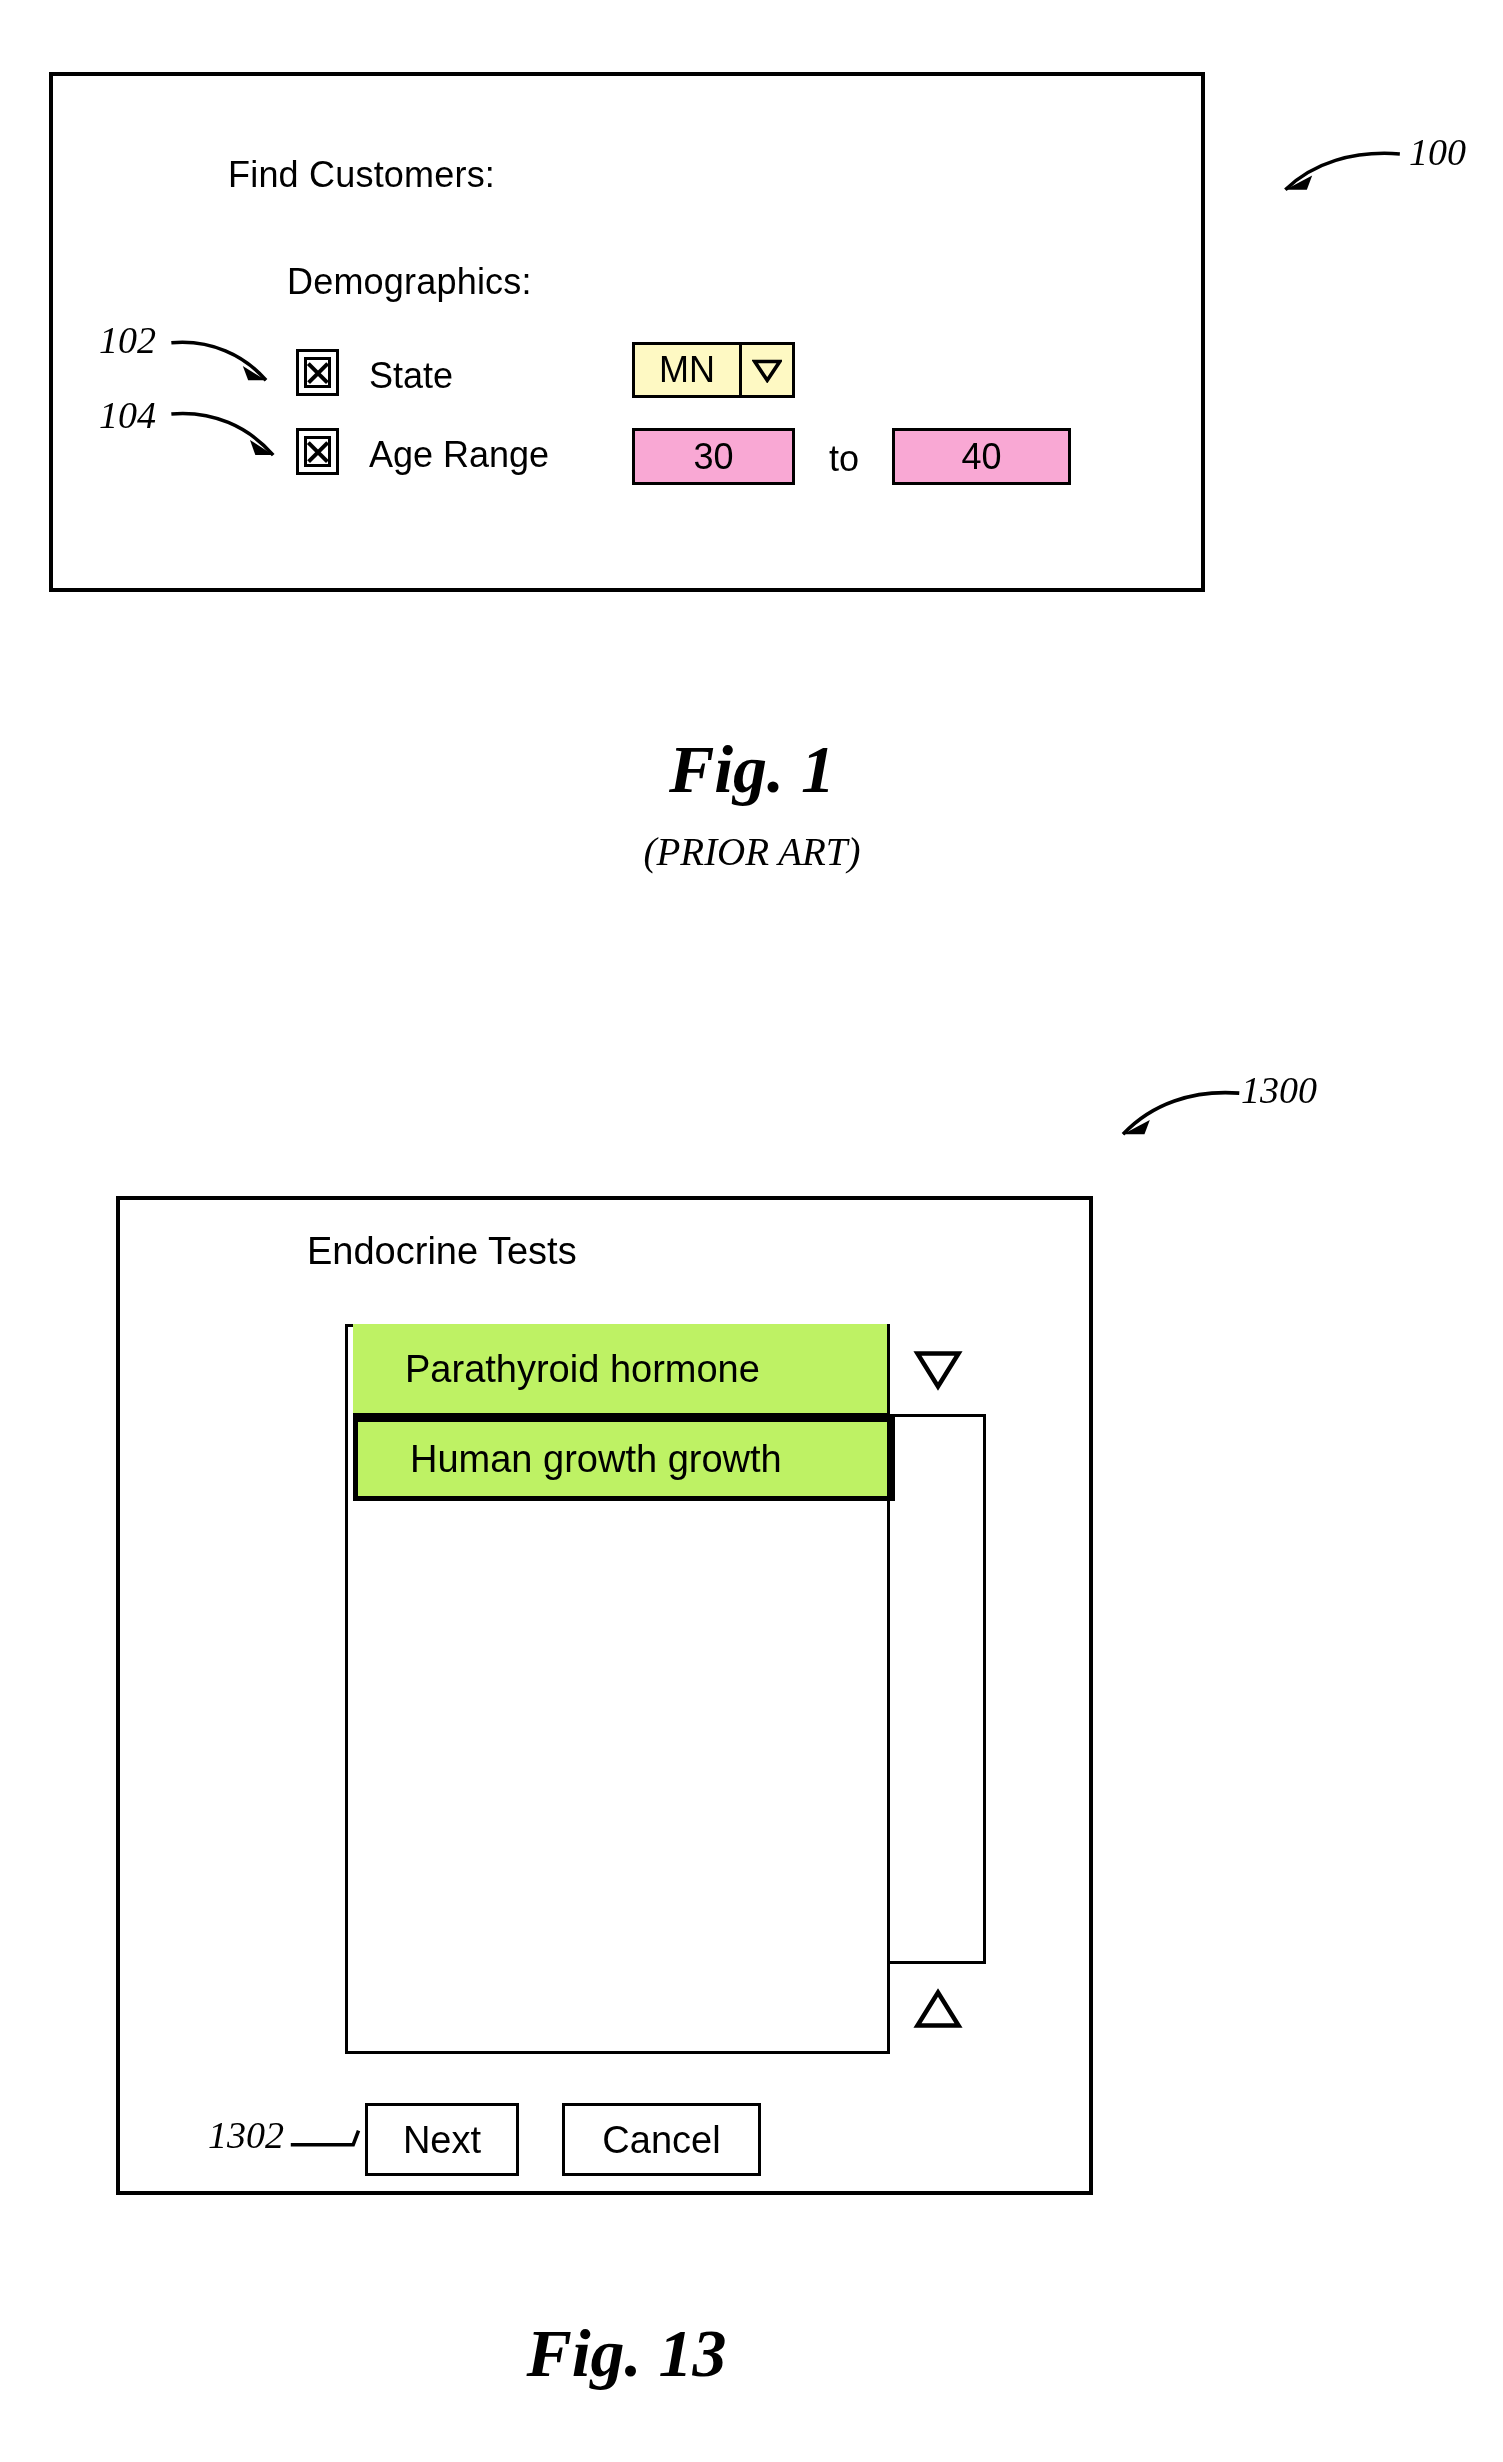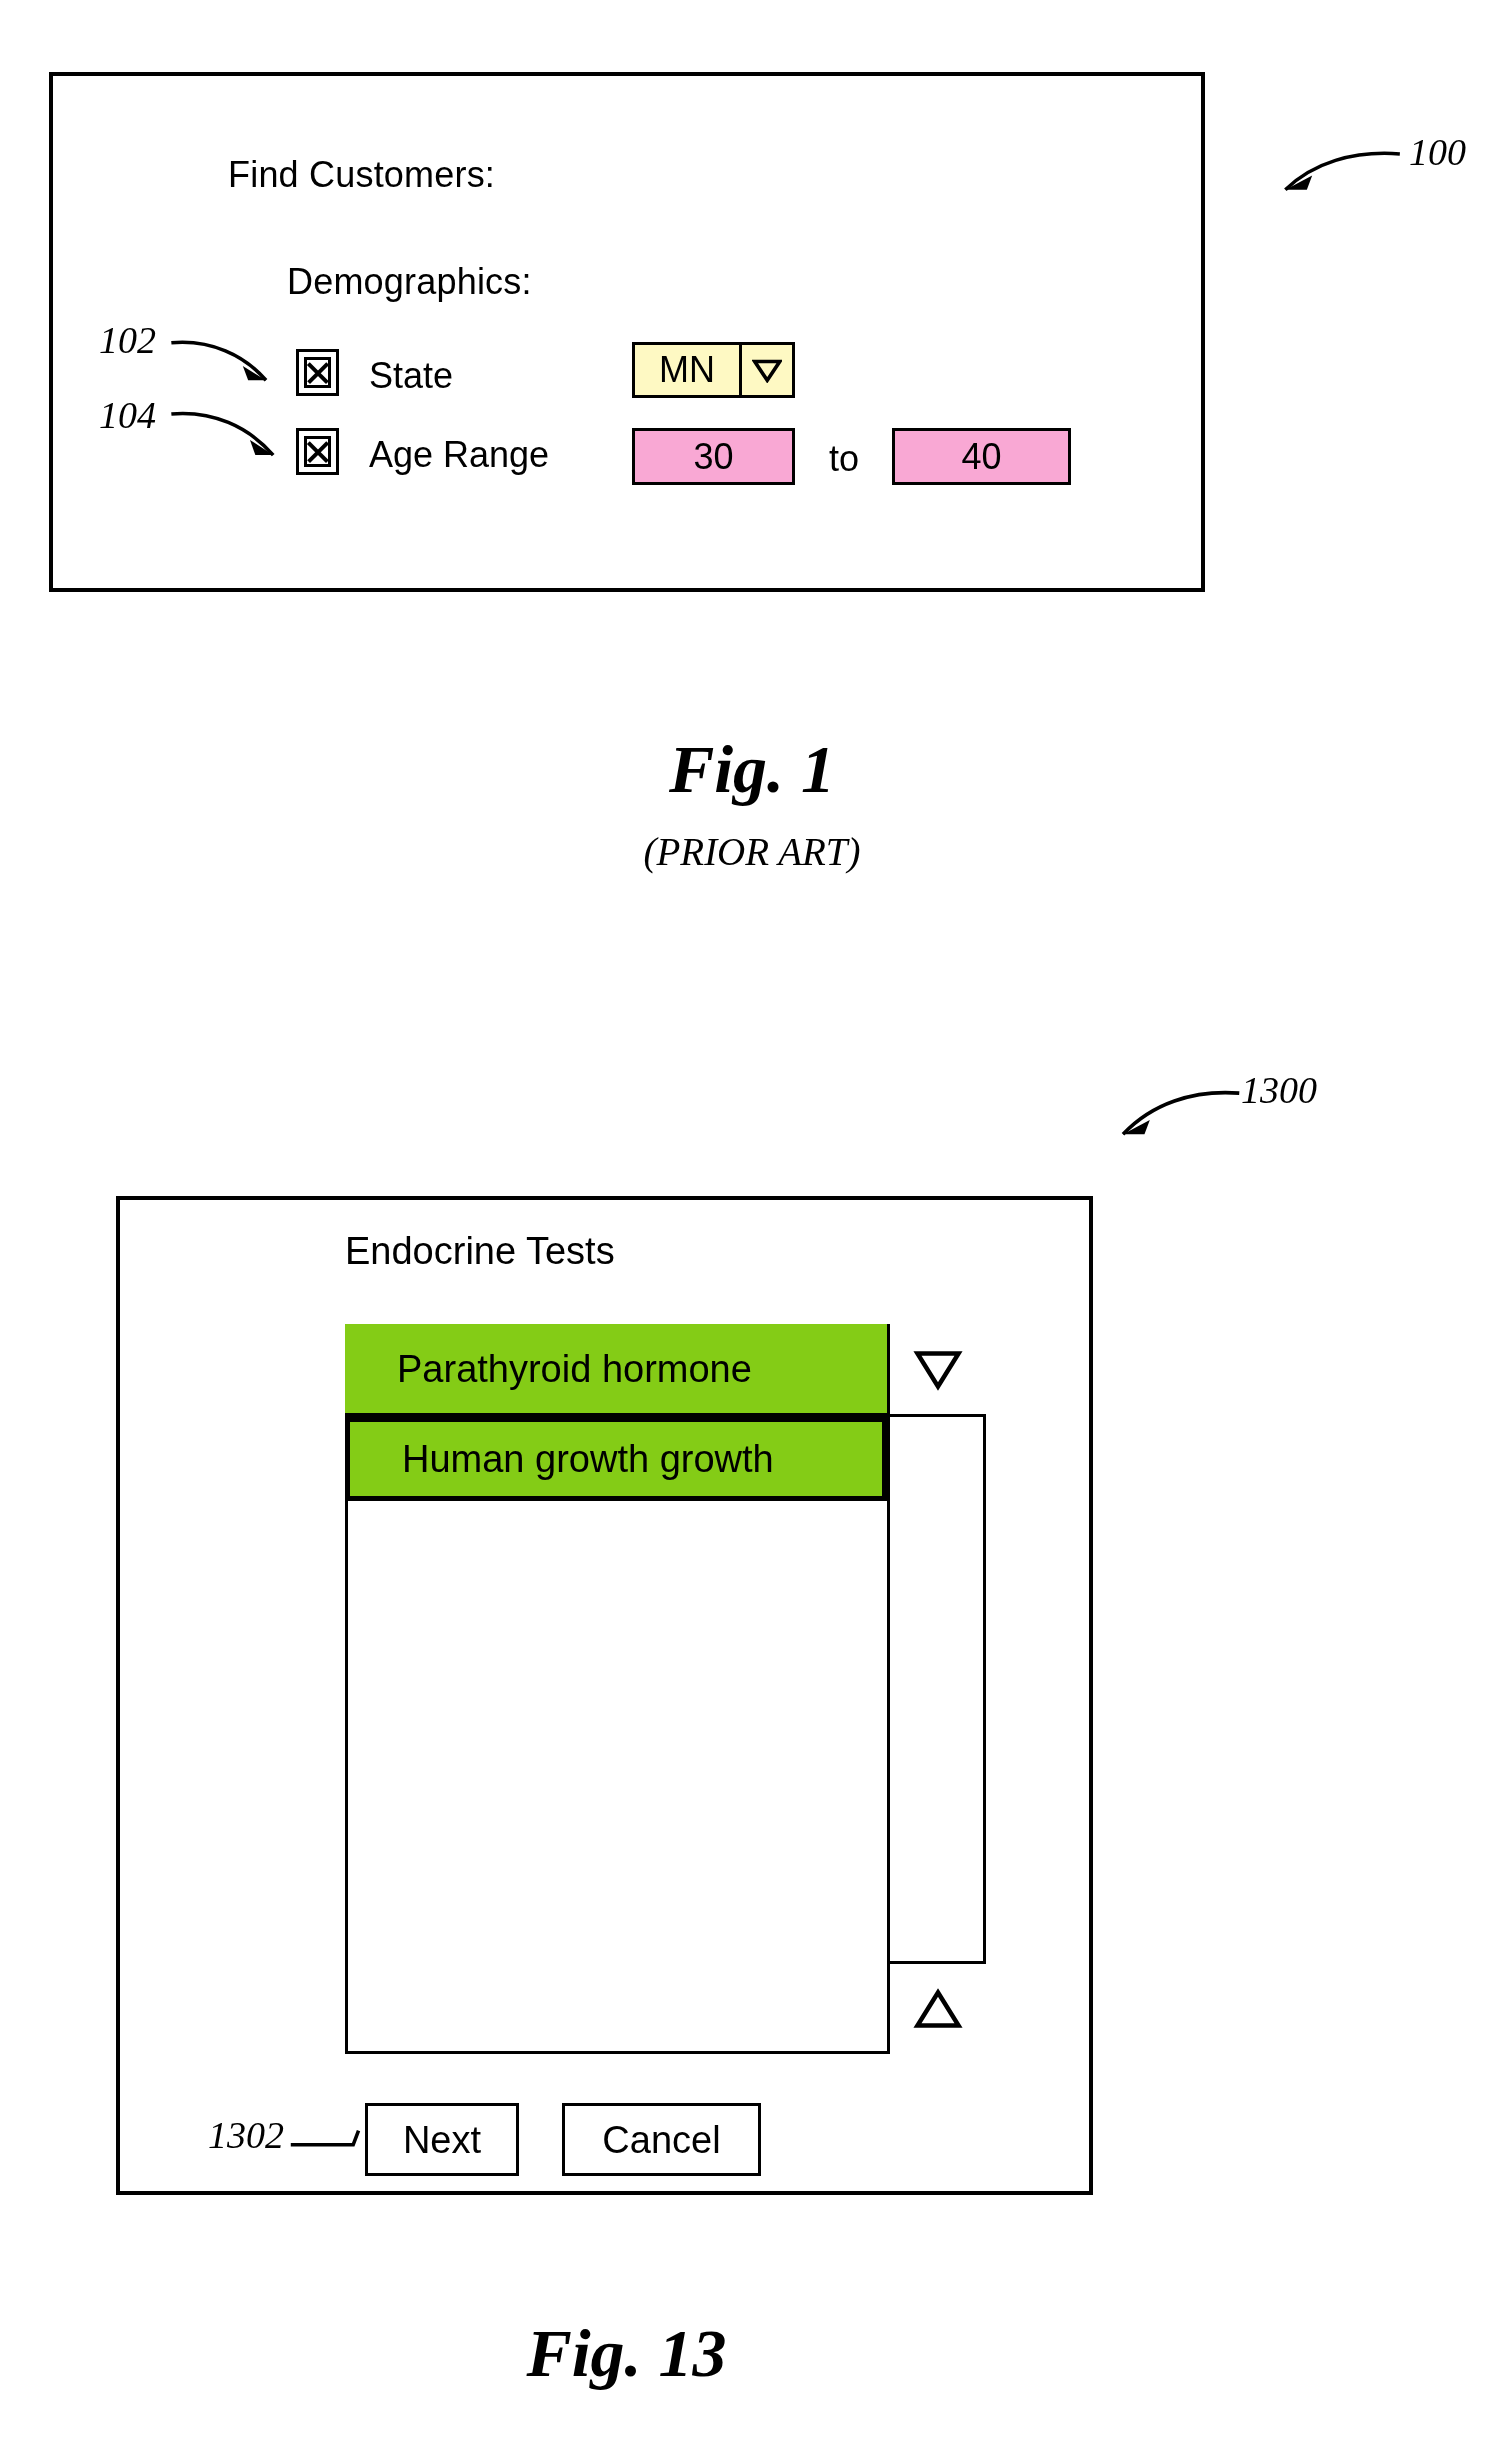"Endocrine Tests" #fig13-title { left: 345px -> 307px }
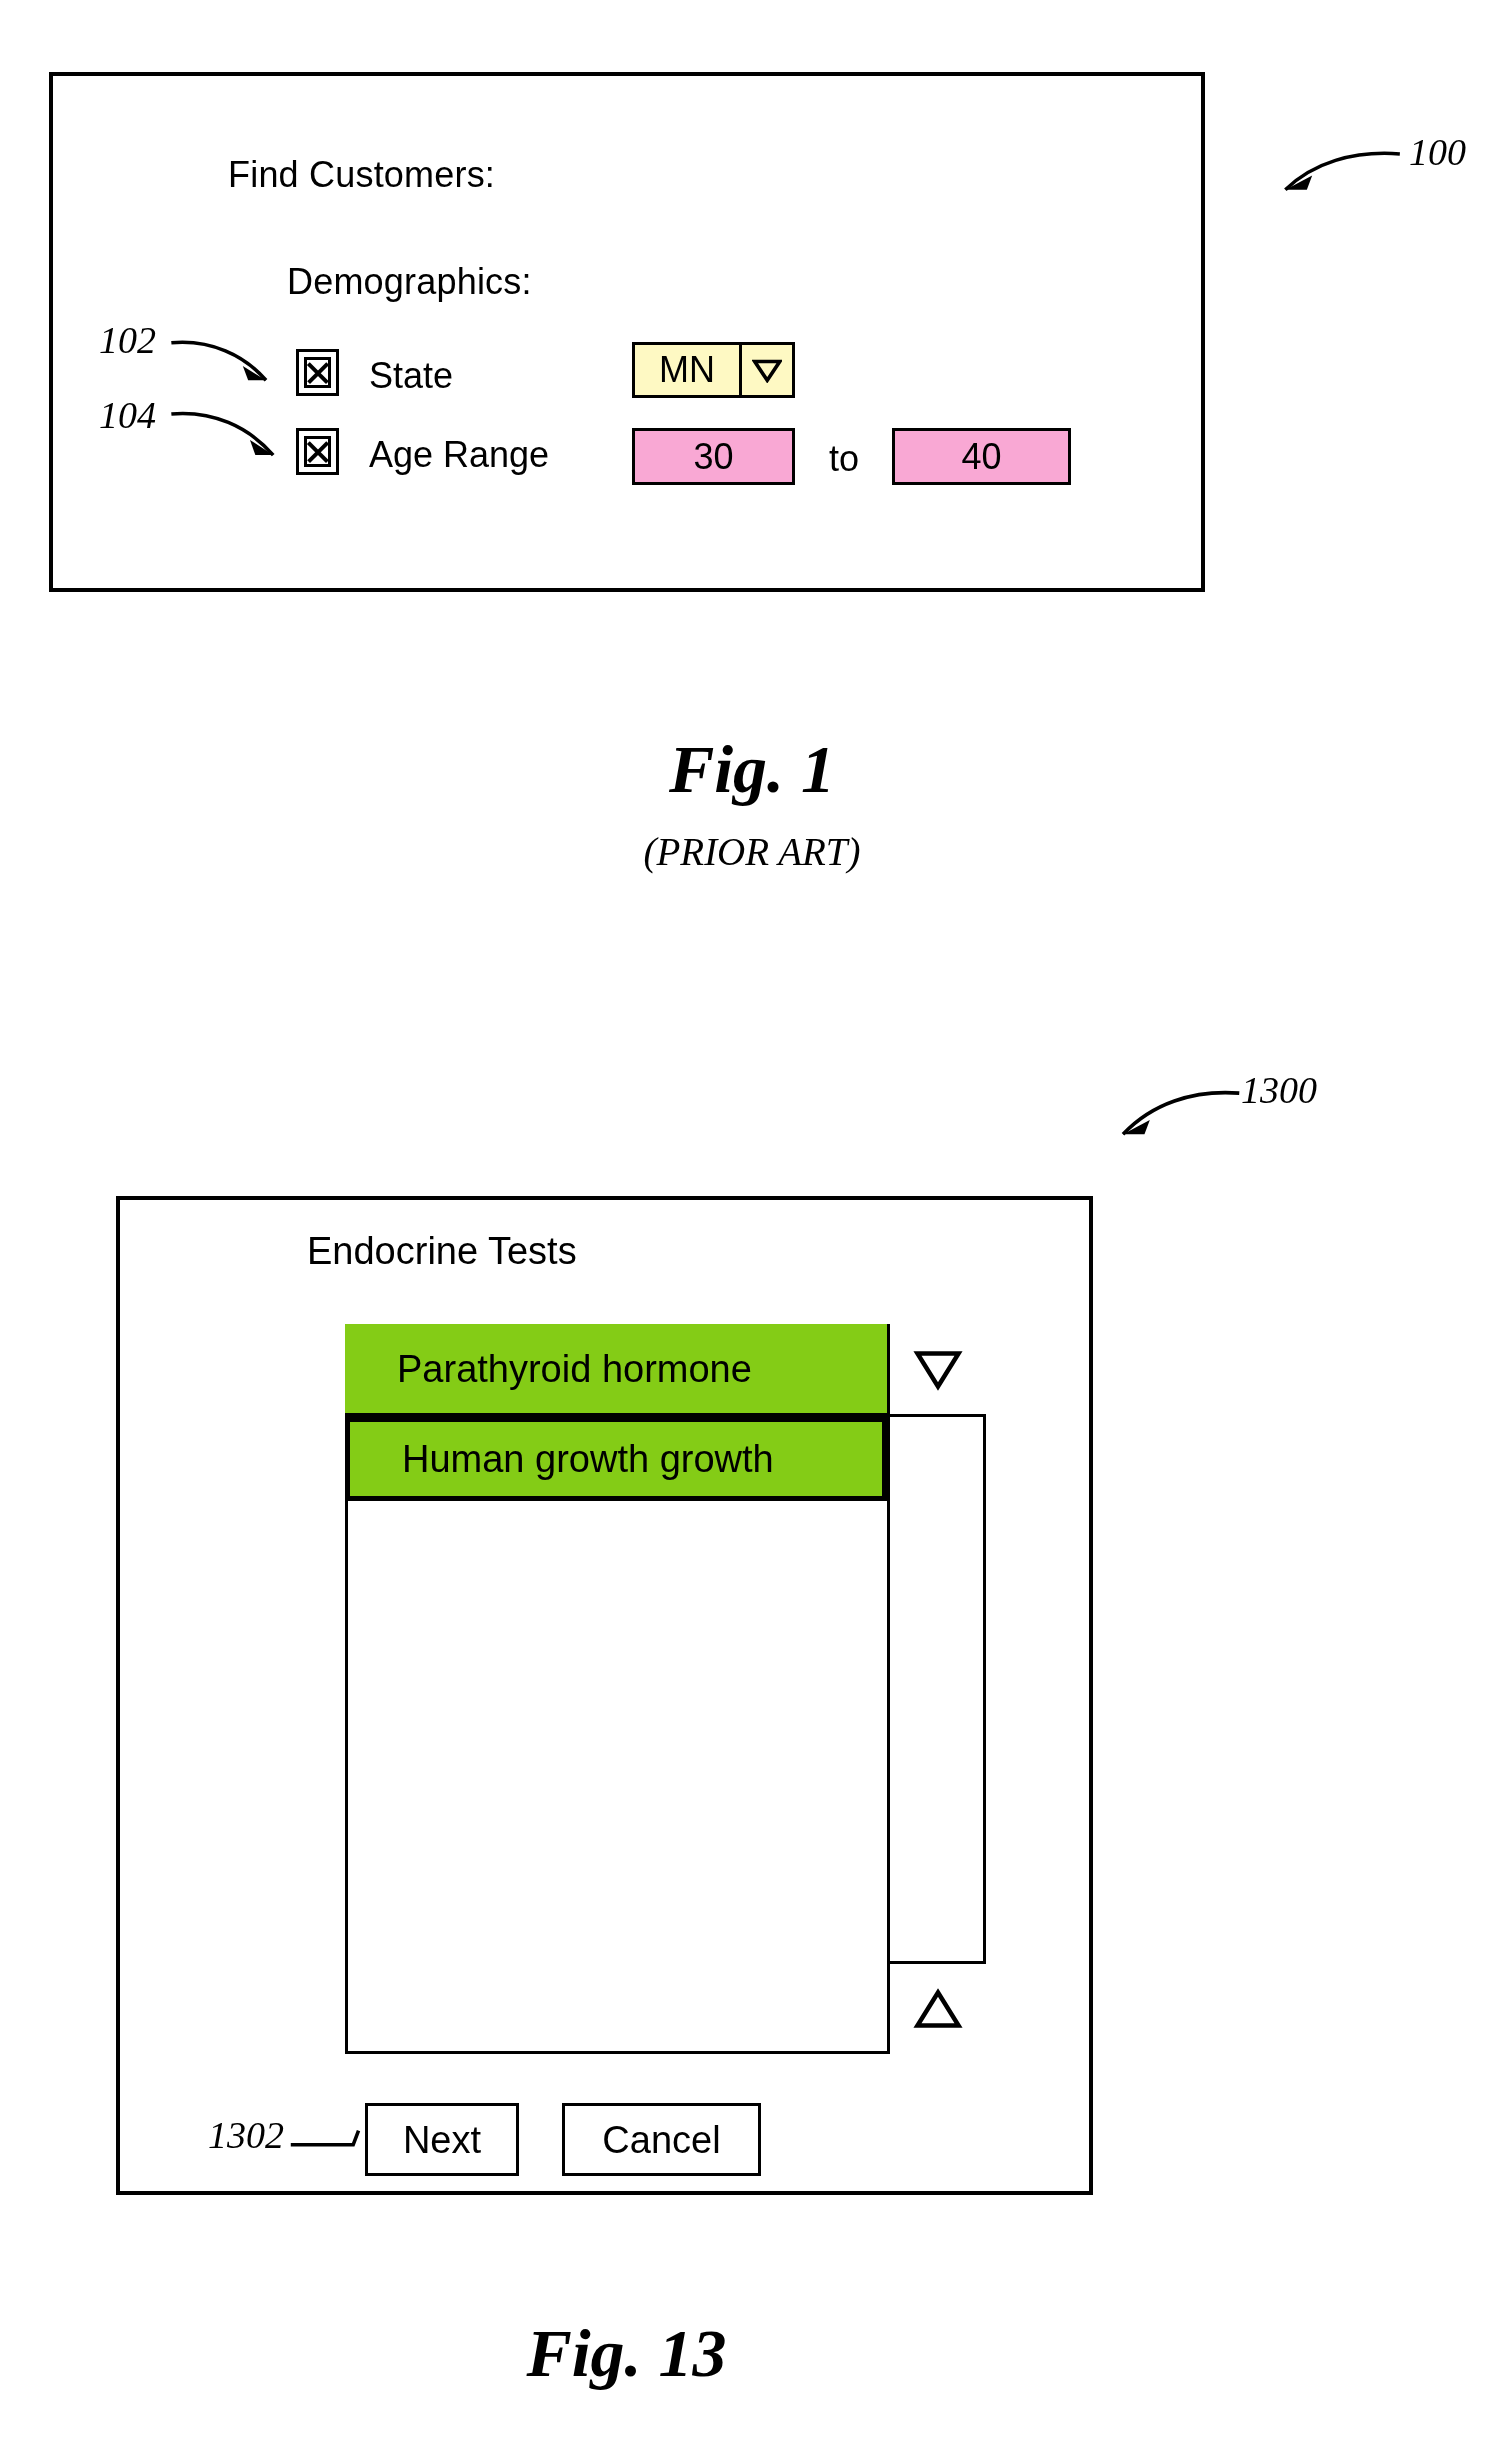"Parathyroid hormone" .lb-item { background: #84cc16 -> #bef264; left: 0 -> 8px }
